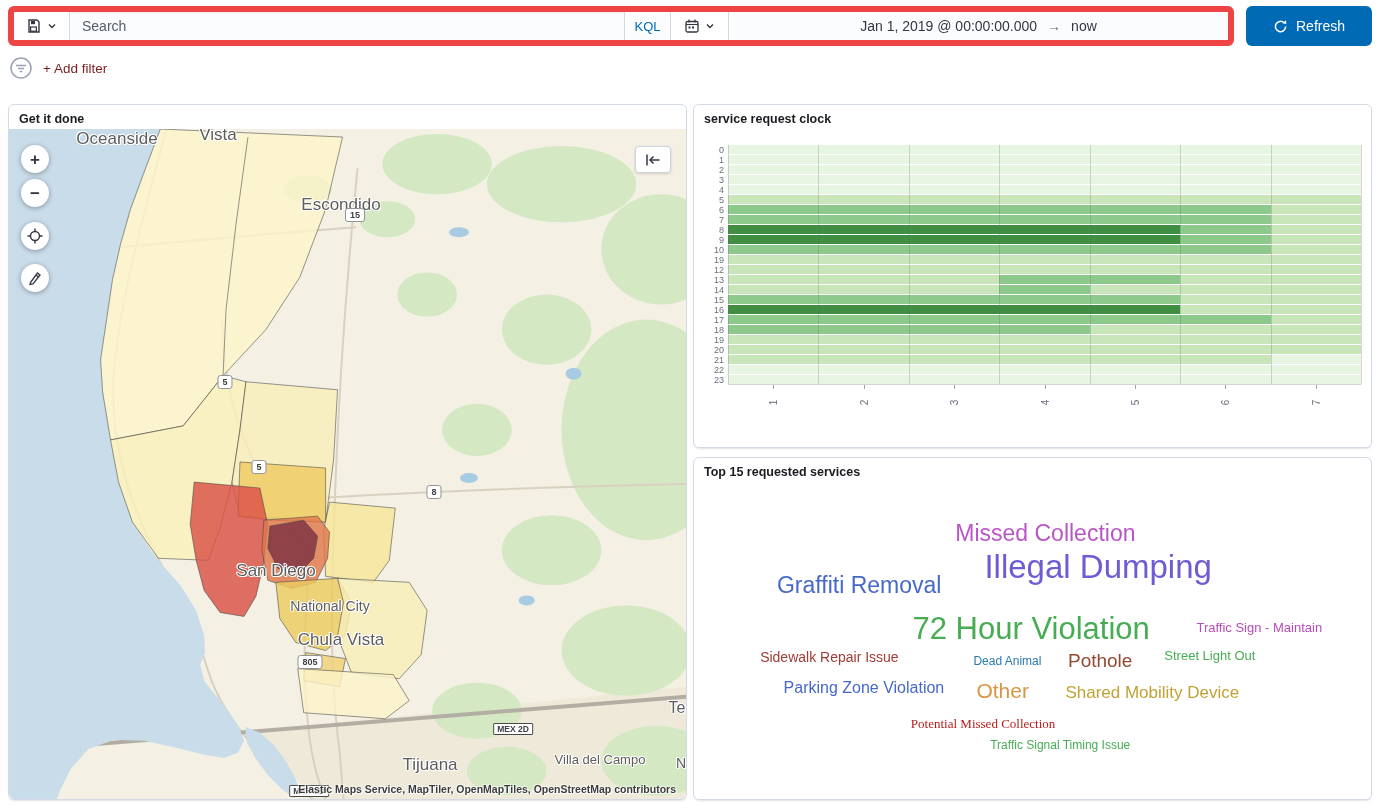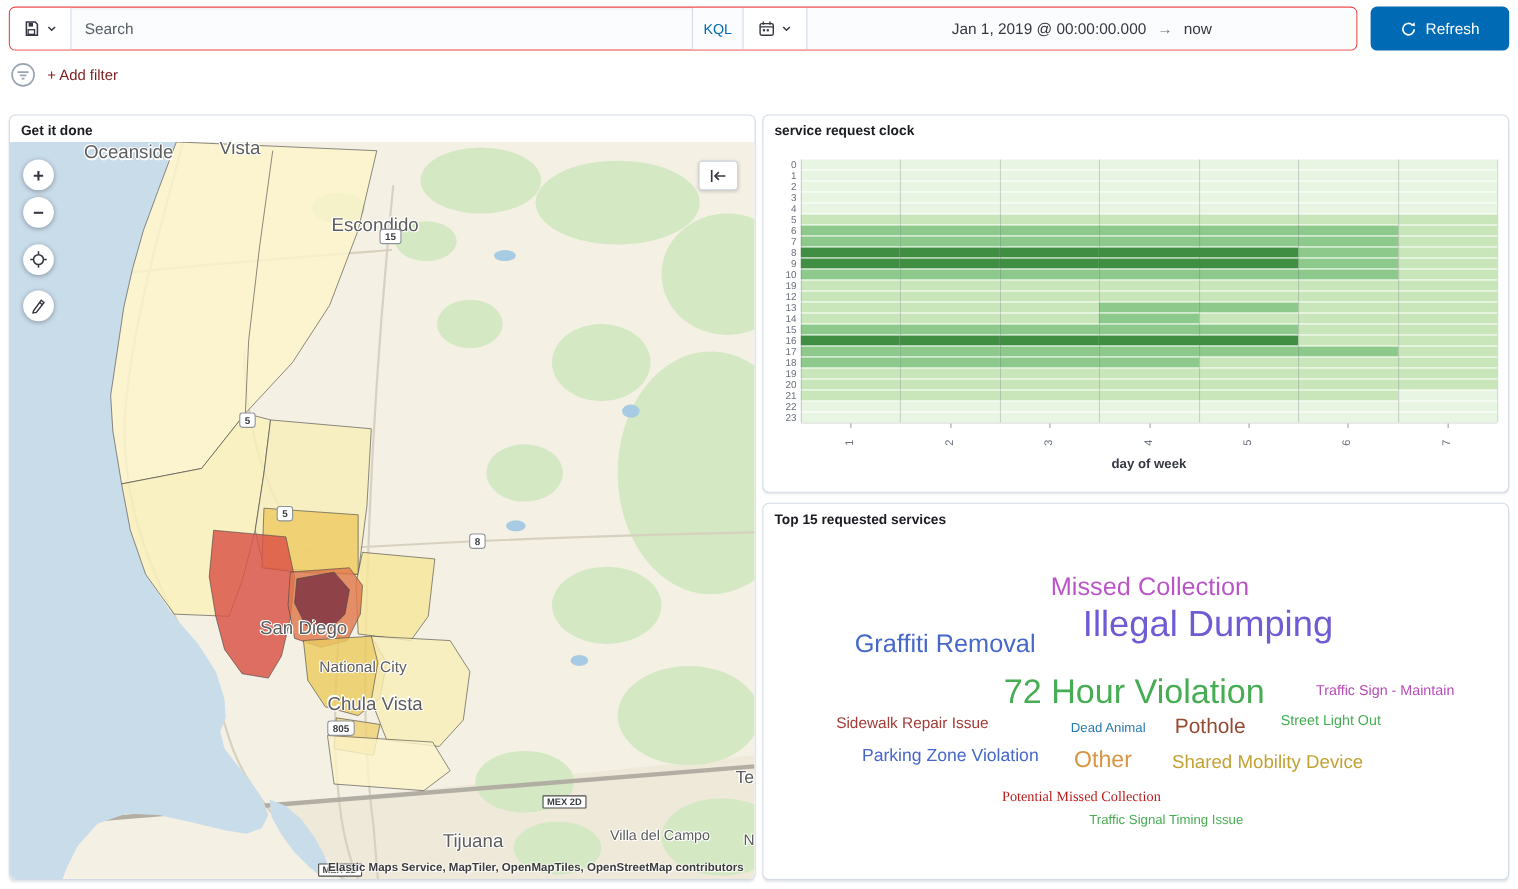"Search" .sgroup { border: 1px solid #ef4444 -> 6px solid #ef4444 }
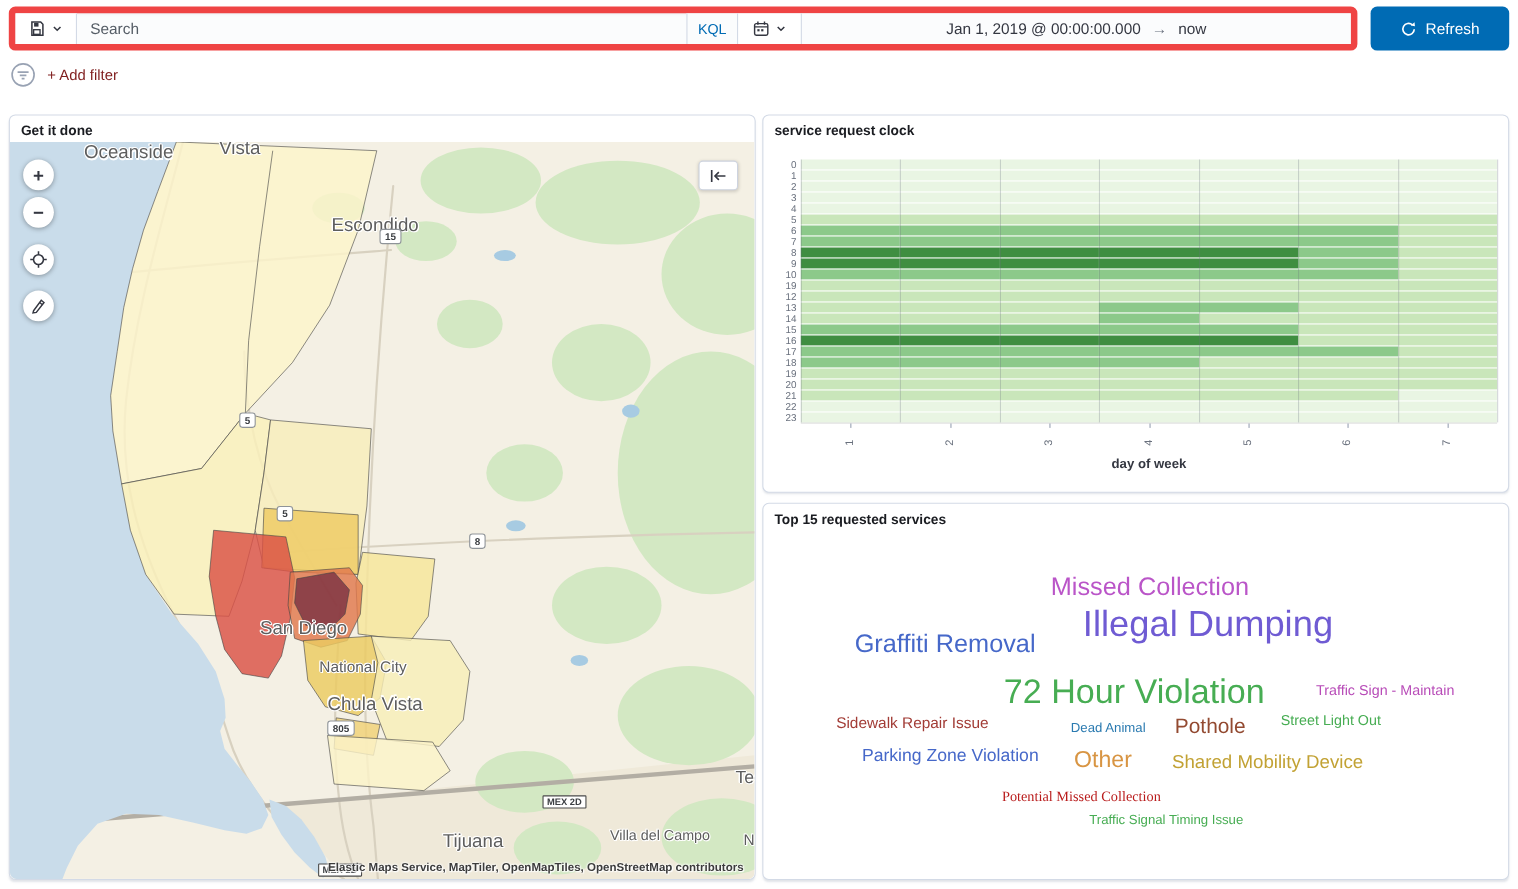"day of week" div.hm-xtitle { html: <div>day of week</div> -> none }
